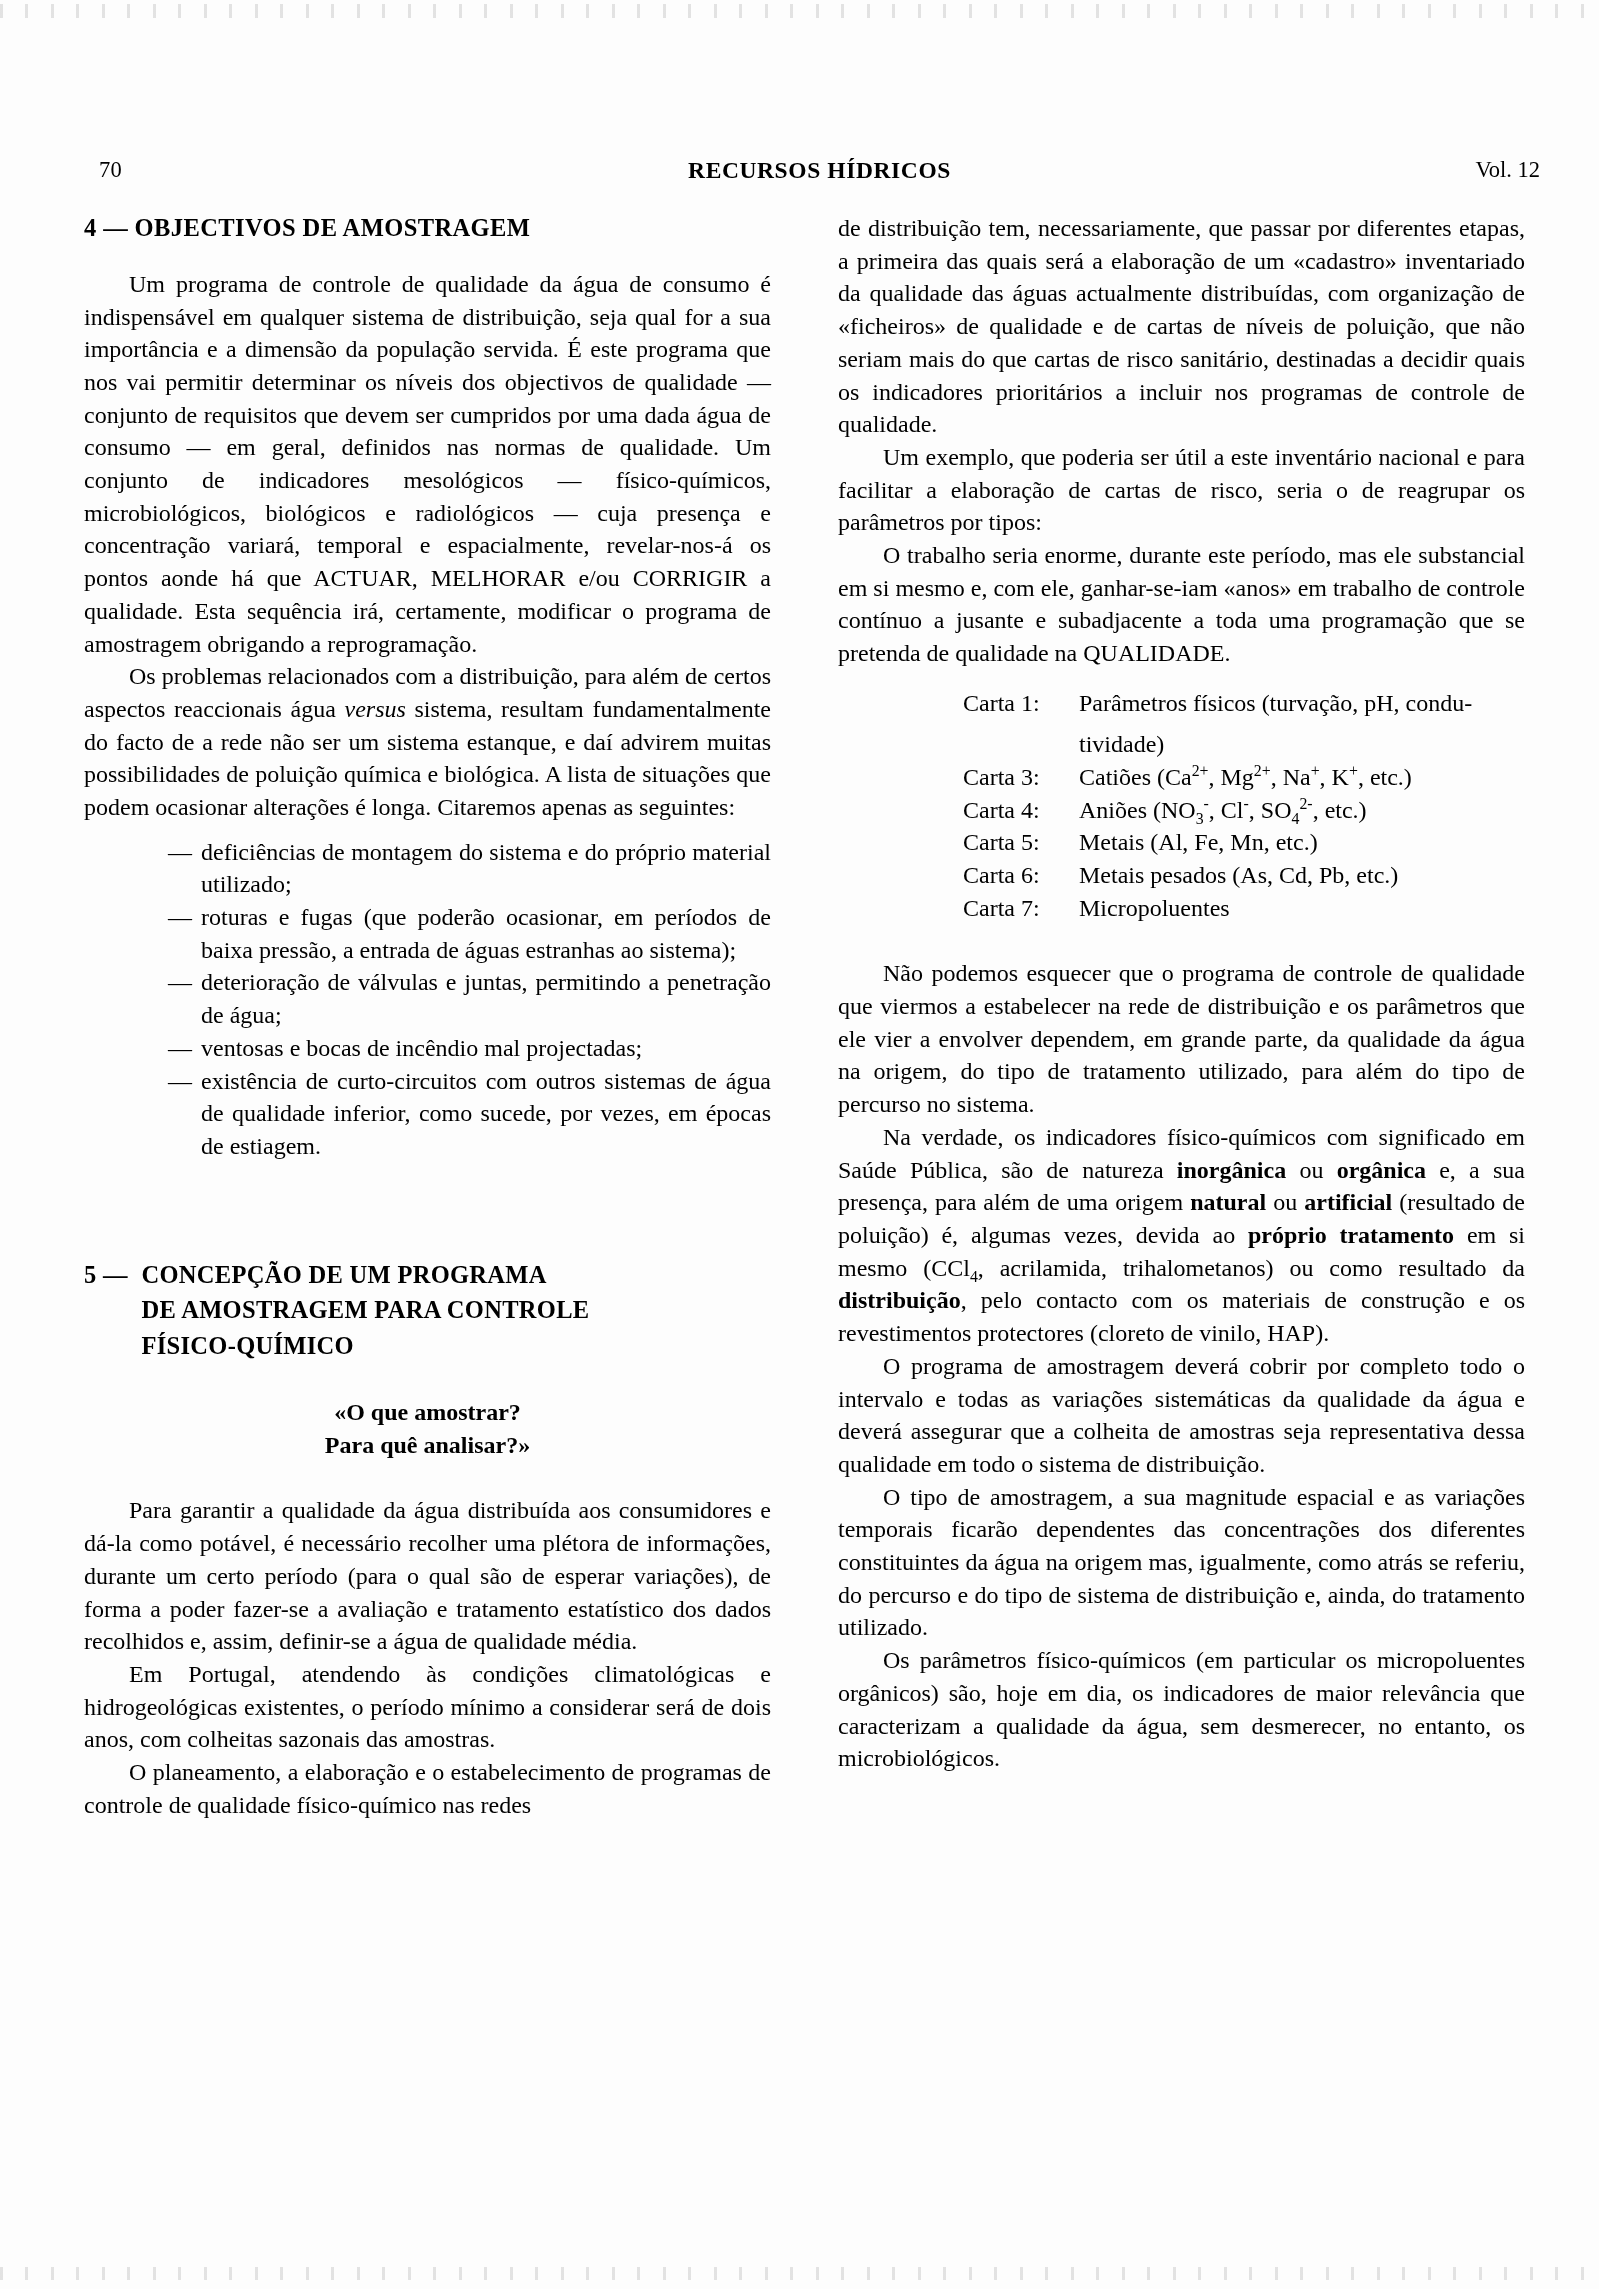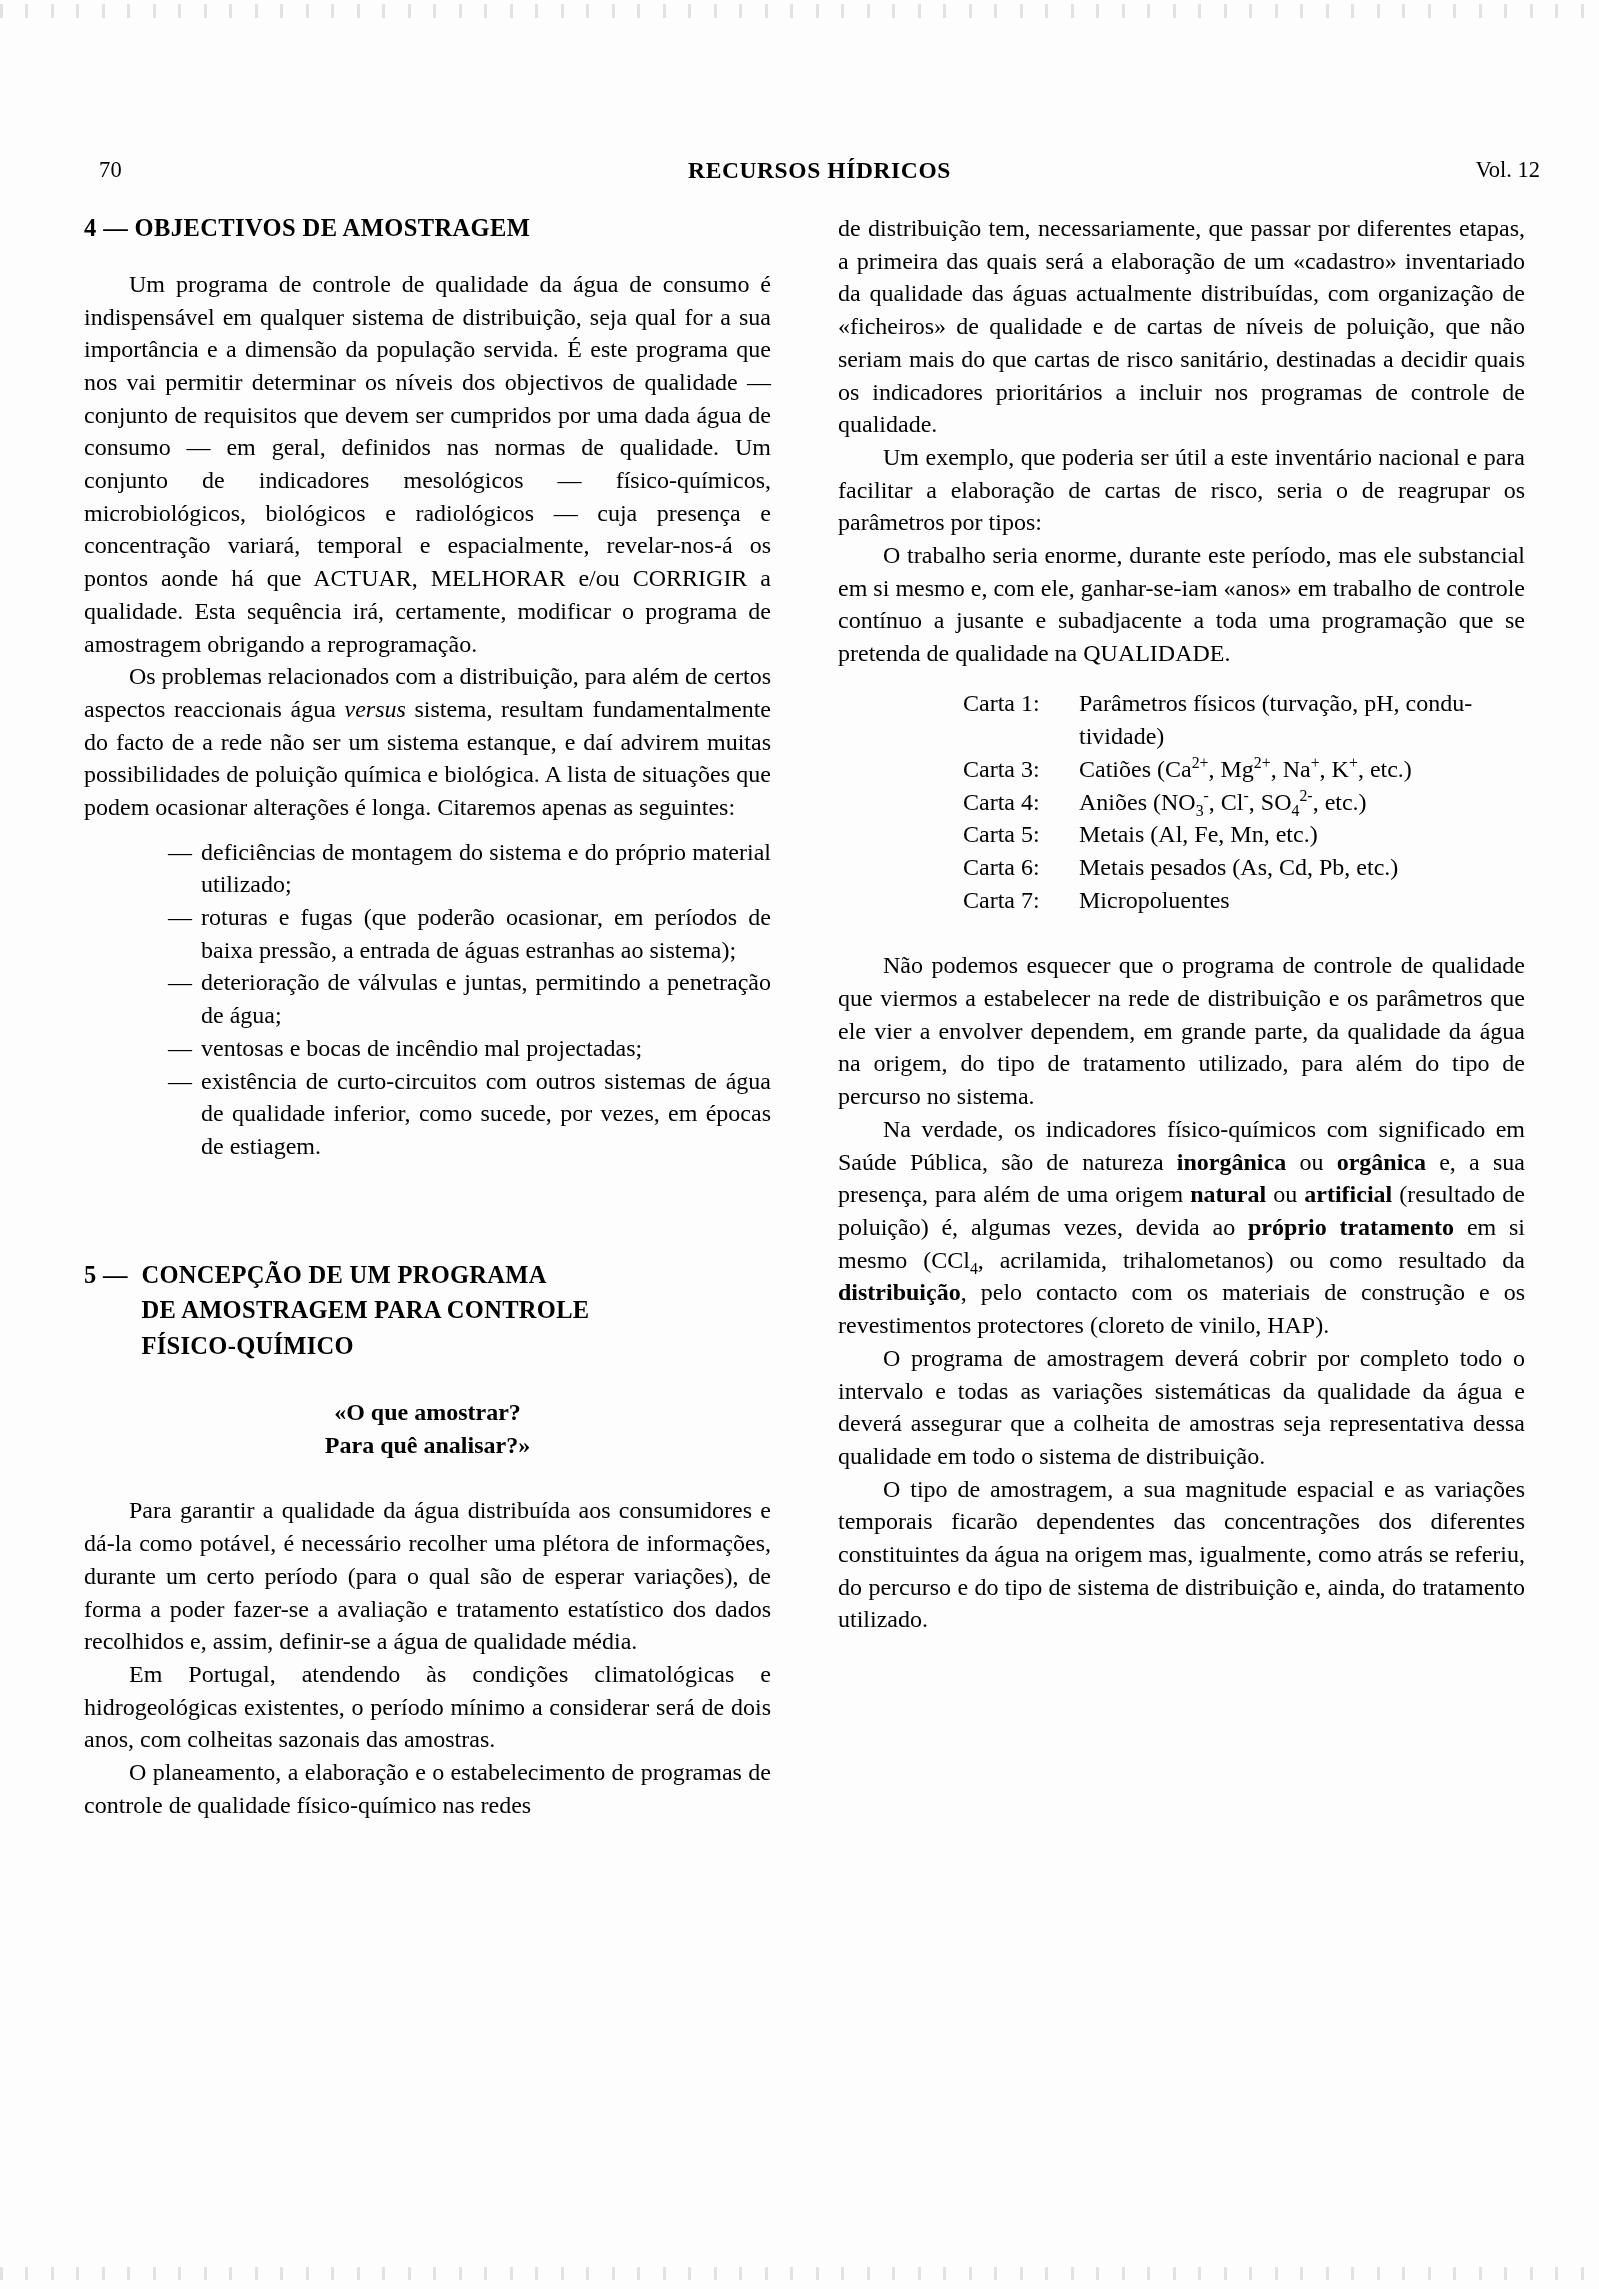"tividade)" .carta-list li .desc .cont { margin-top: none -> 8px }
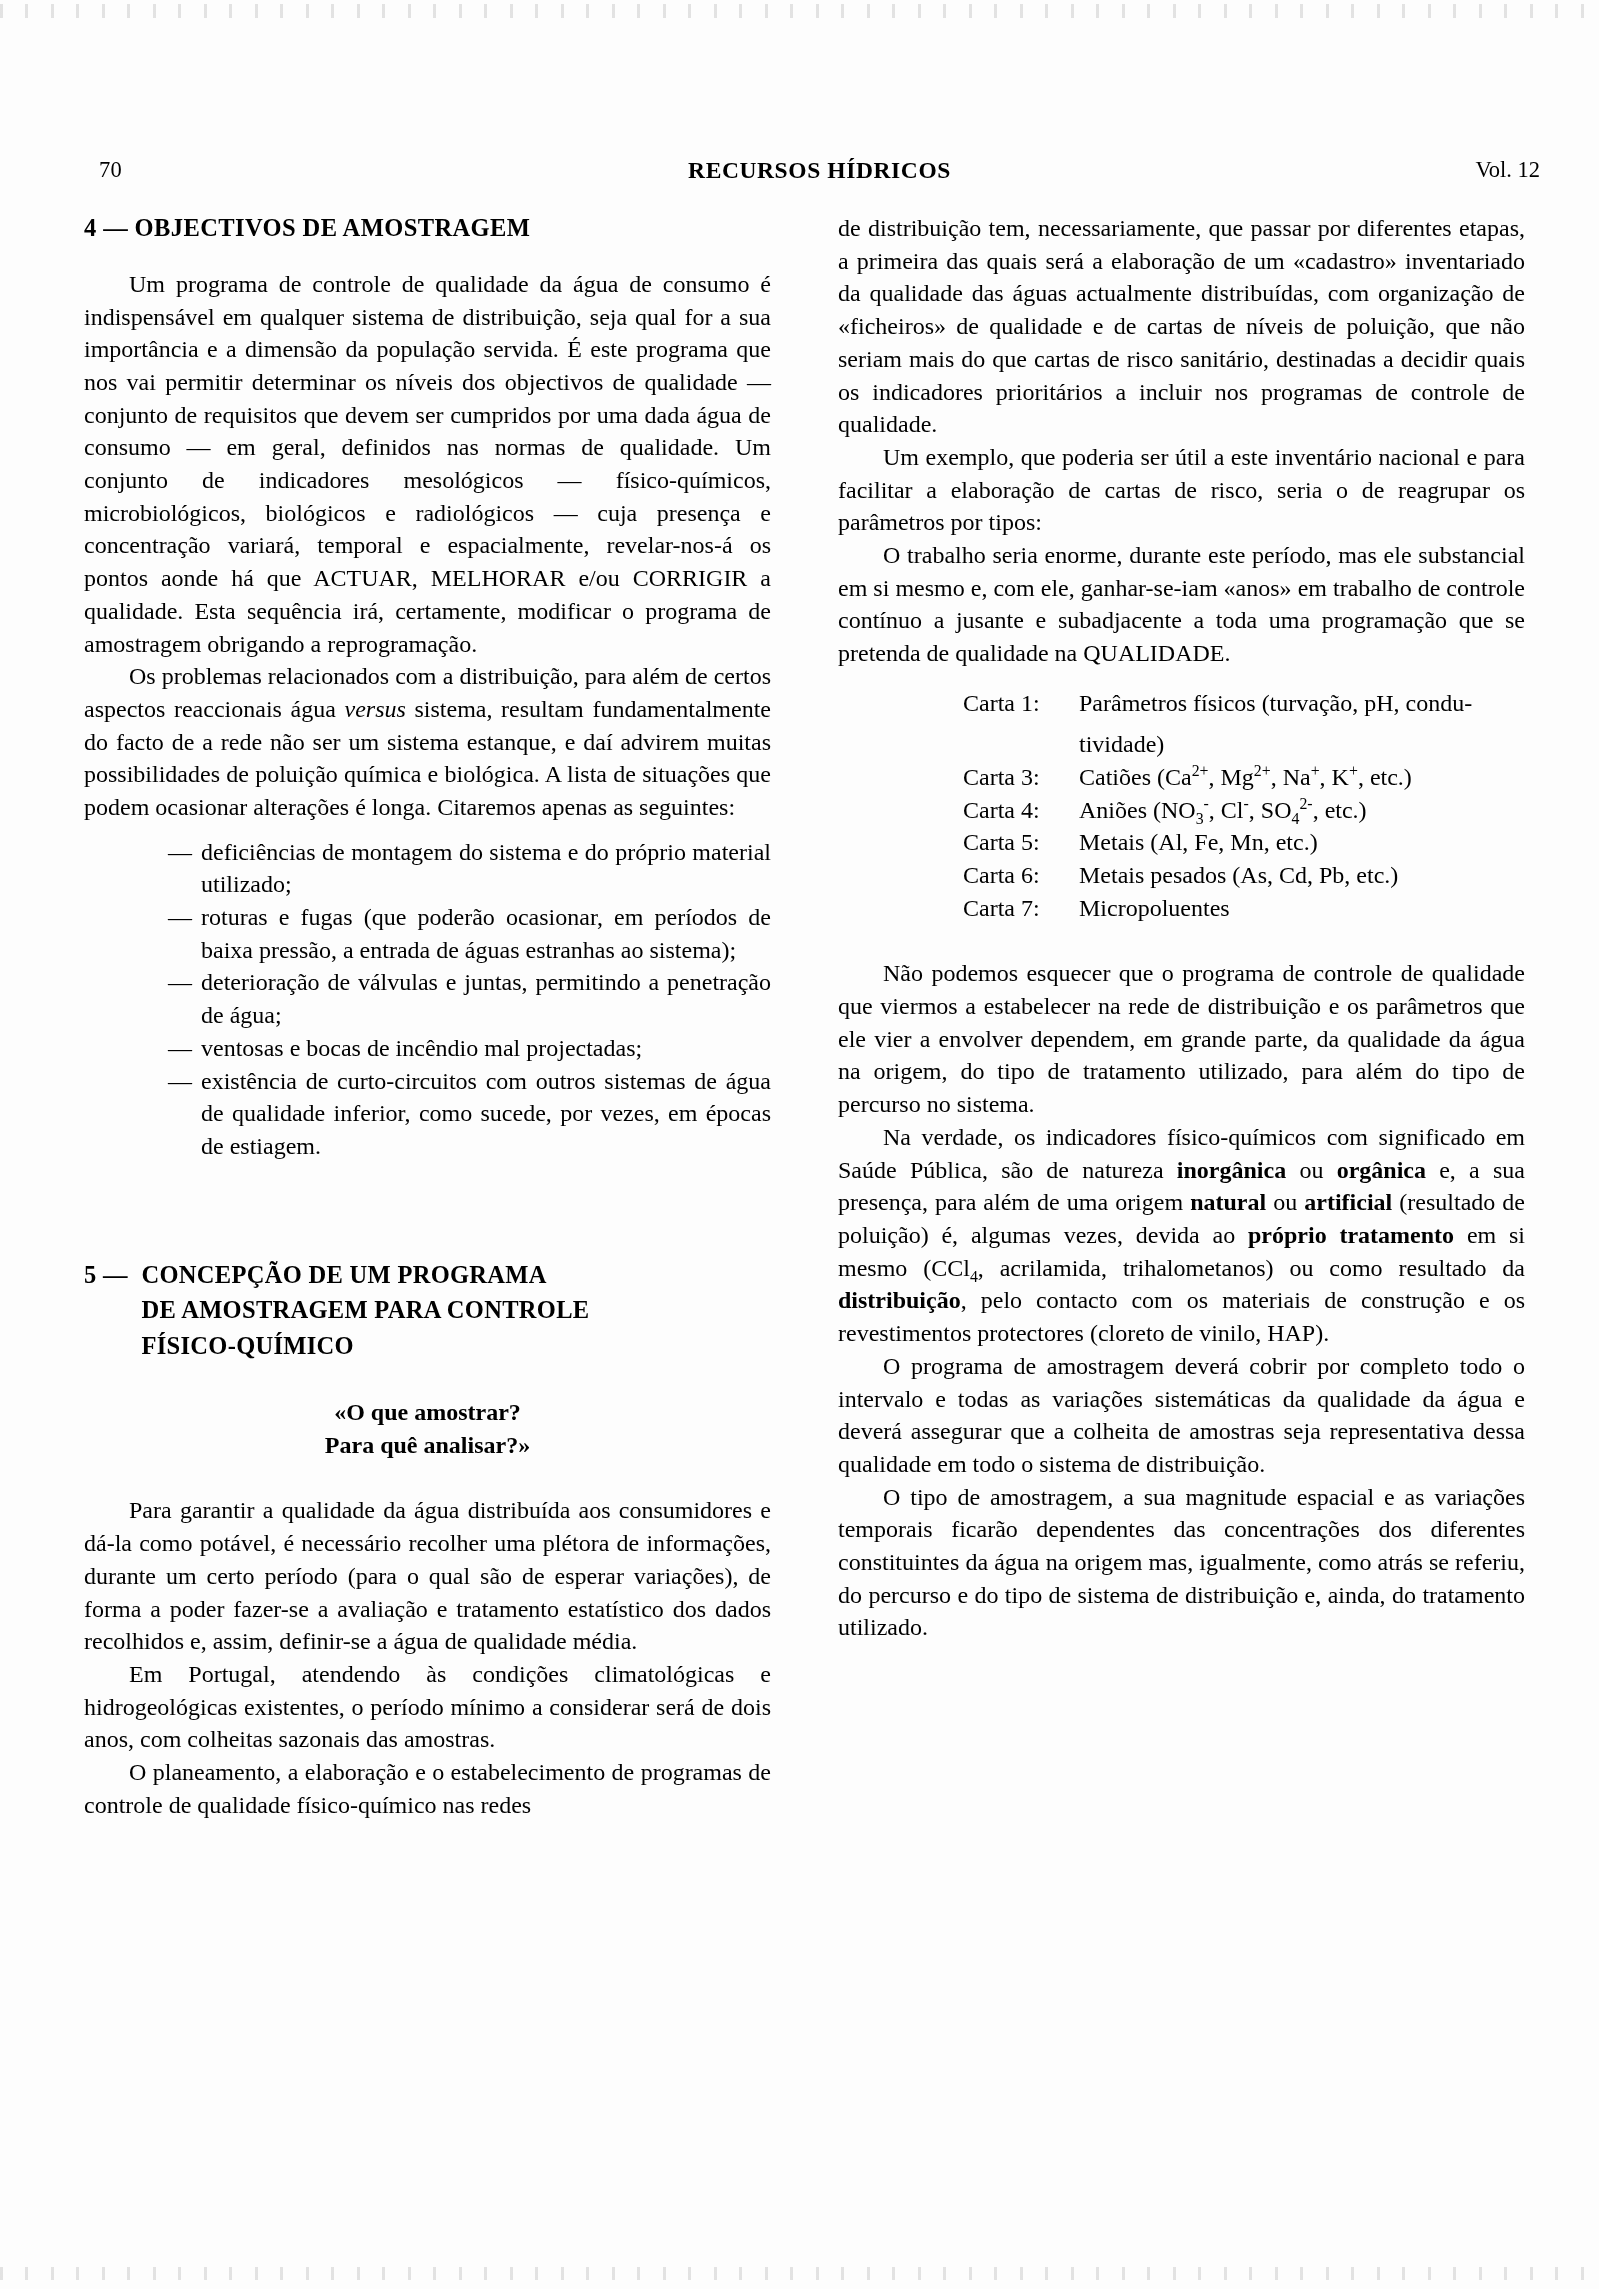"Os parâmetros físico-químicos (em" p.body { html: none -> <p>Os parâmetros físico-químicos (em particular os micropoluentes orgânicos) são, hoje em dia, os indicadores de maior relevância que caracterizam a qualidade da água, sem desmerecer, no entanto, os microbiológicos.</p> }
